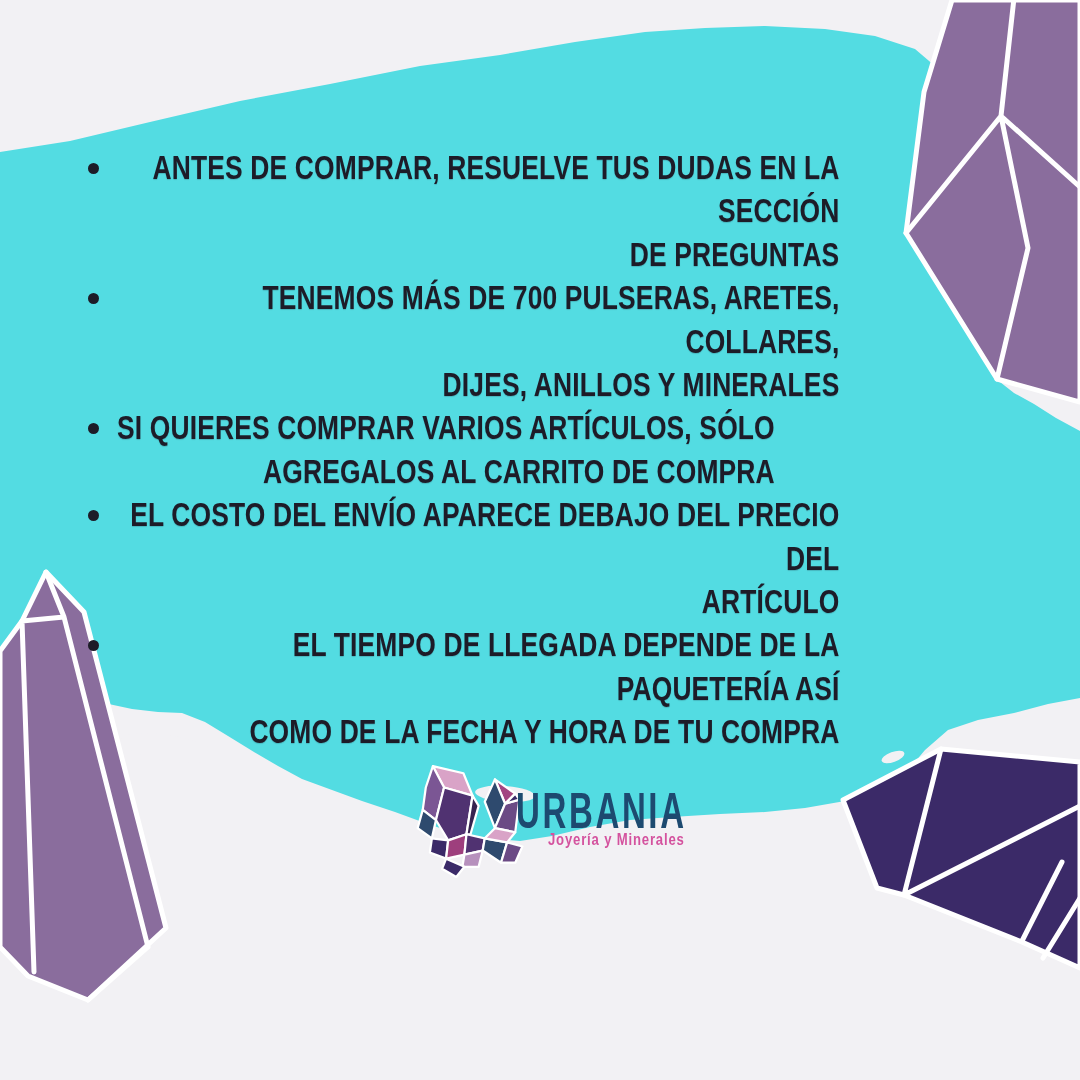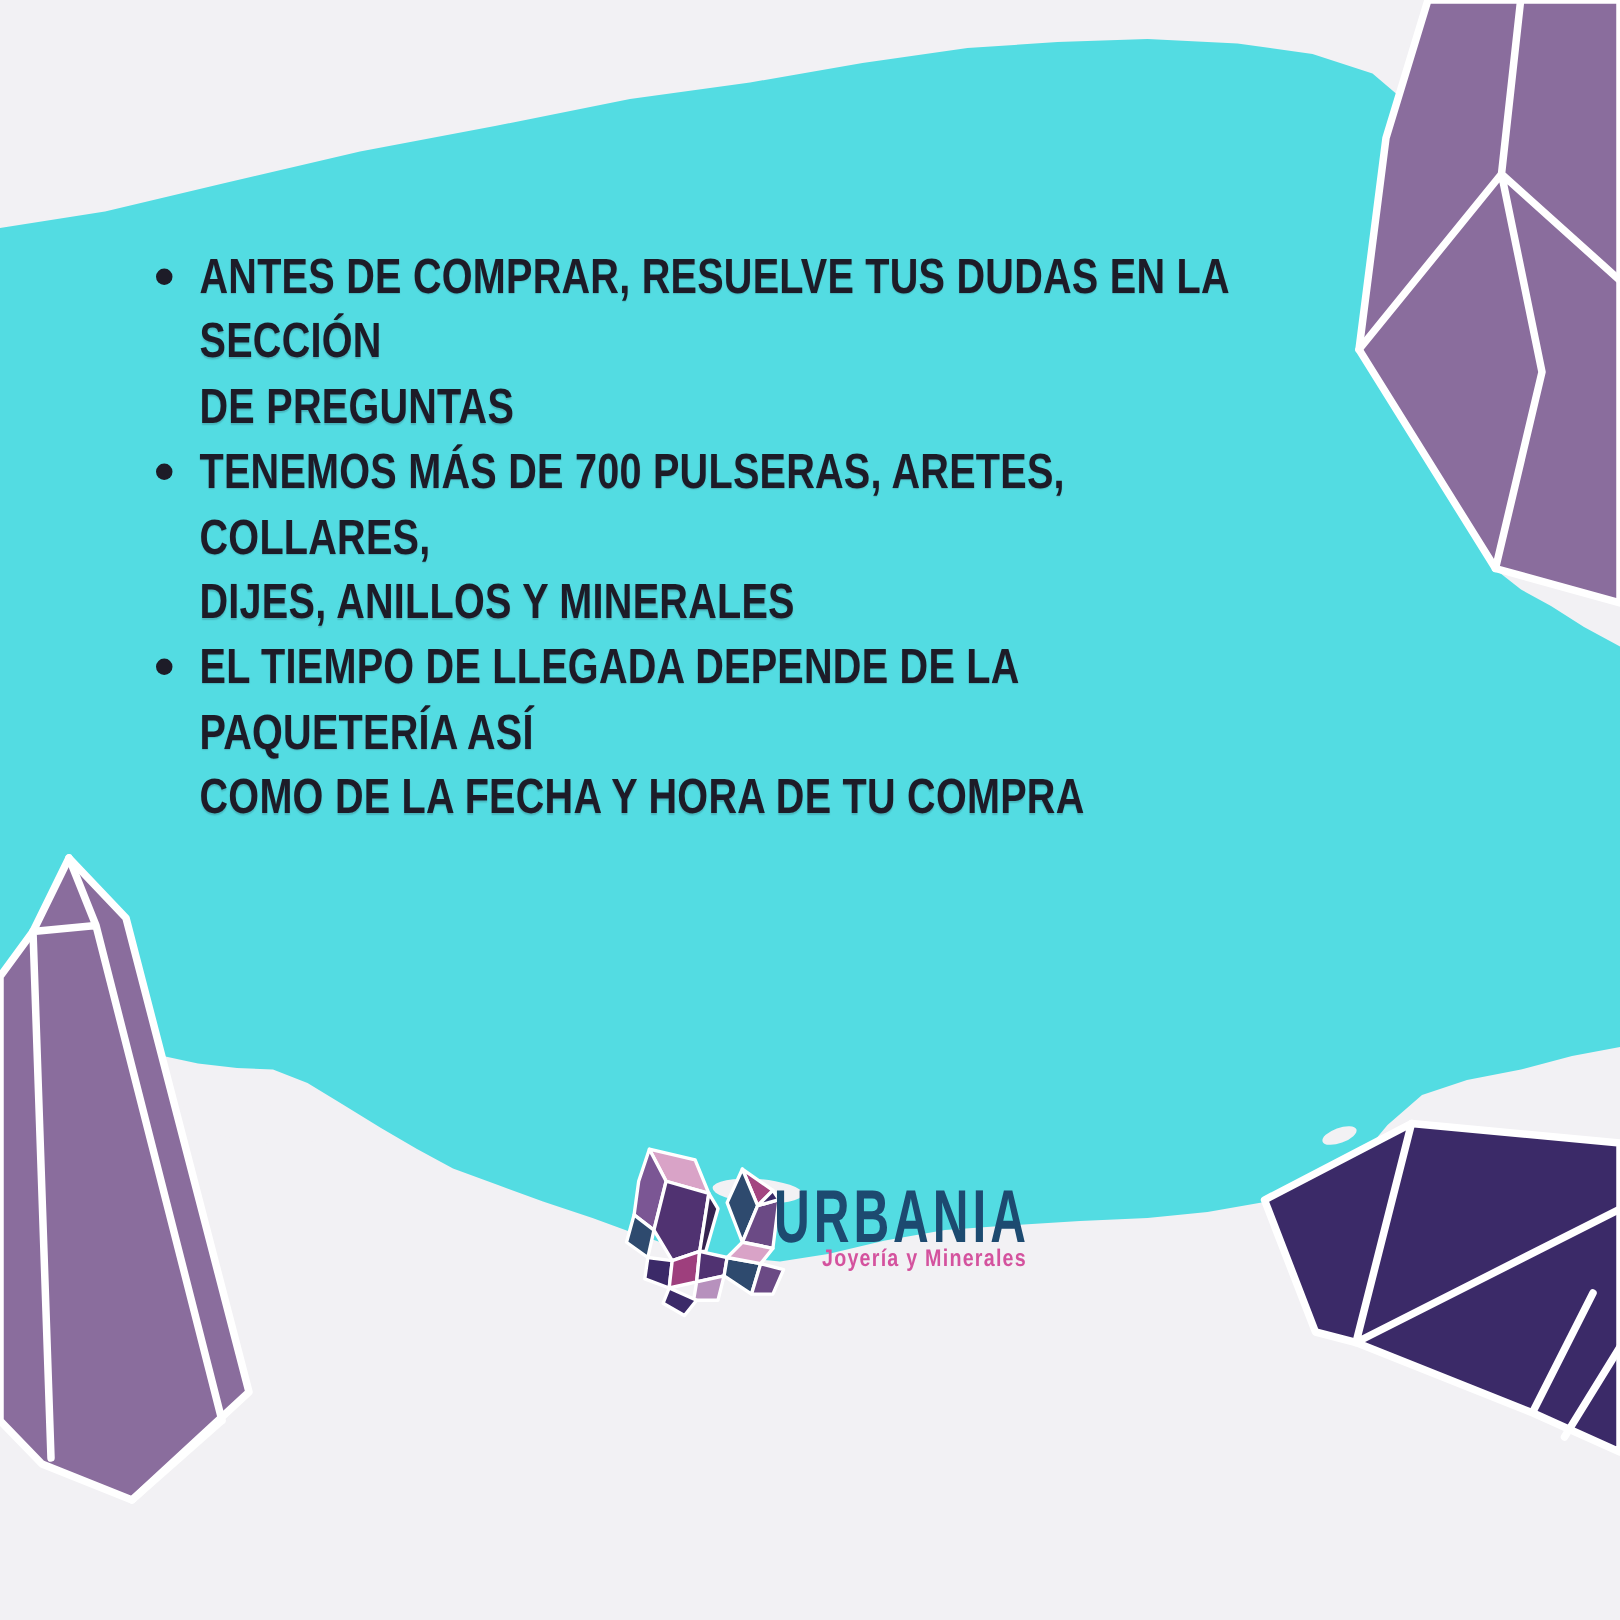"ANTES DE COMPRAR, RESUELVE TUS" ul.rules { margin: 16px -> 0; text-align: none -> right }
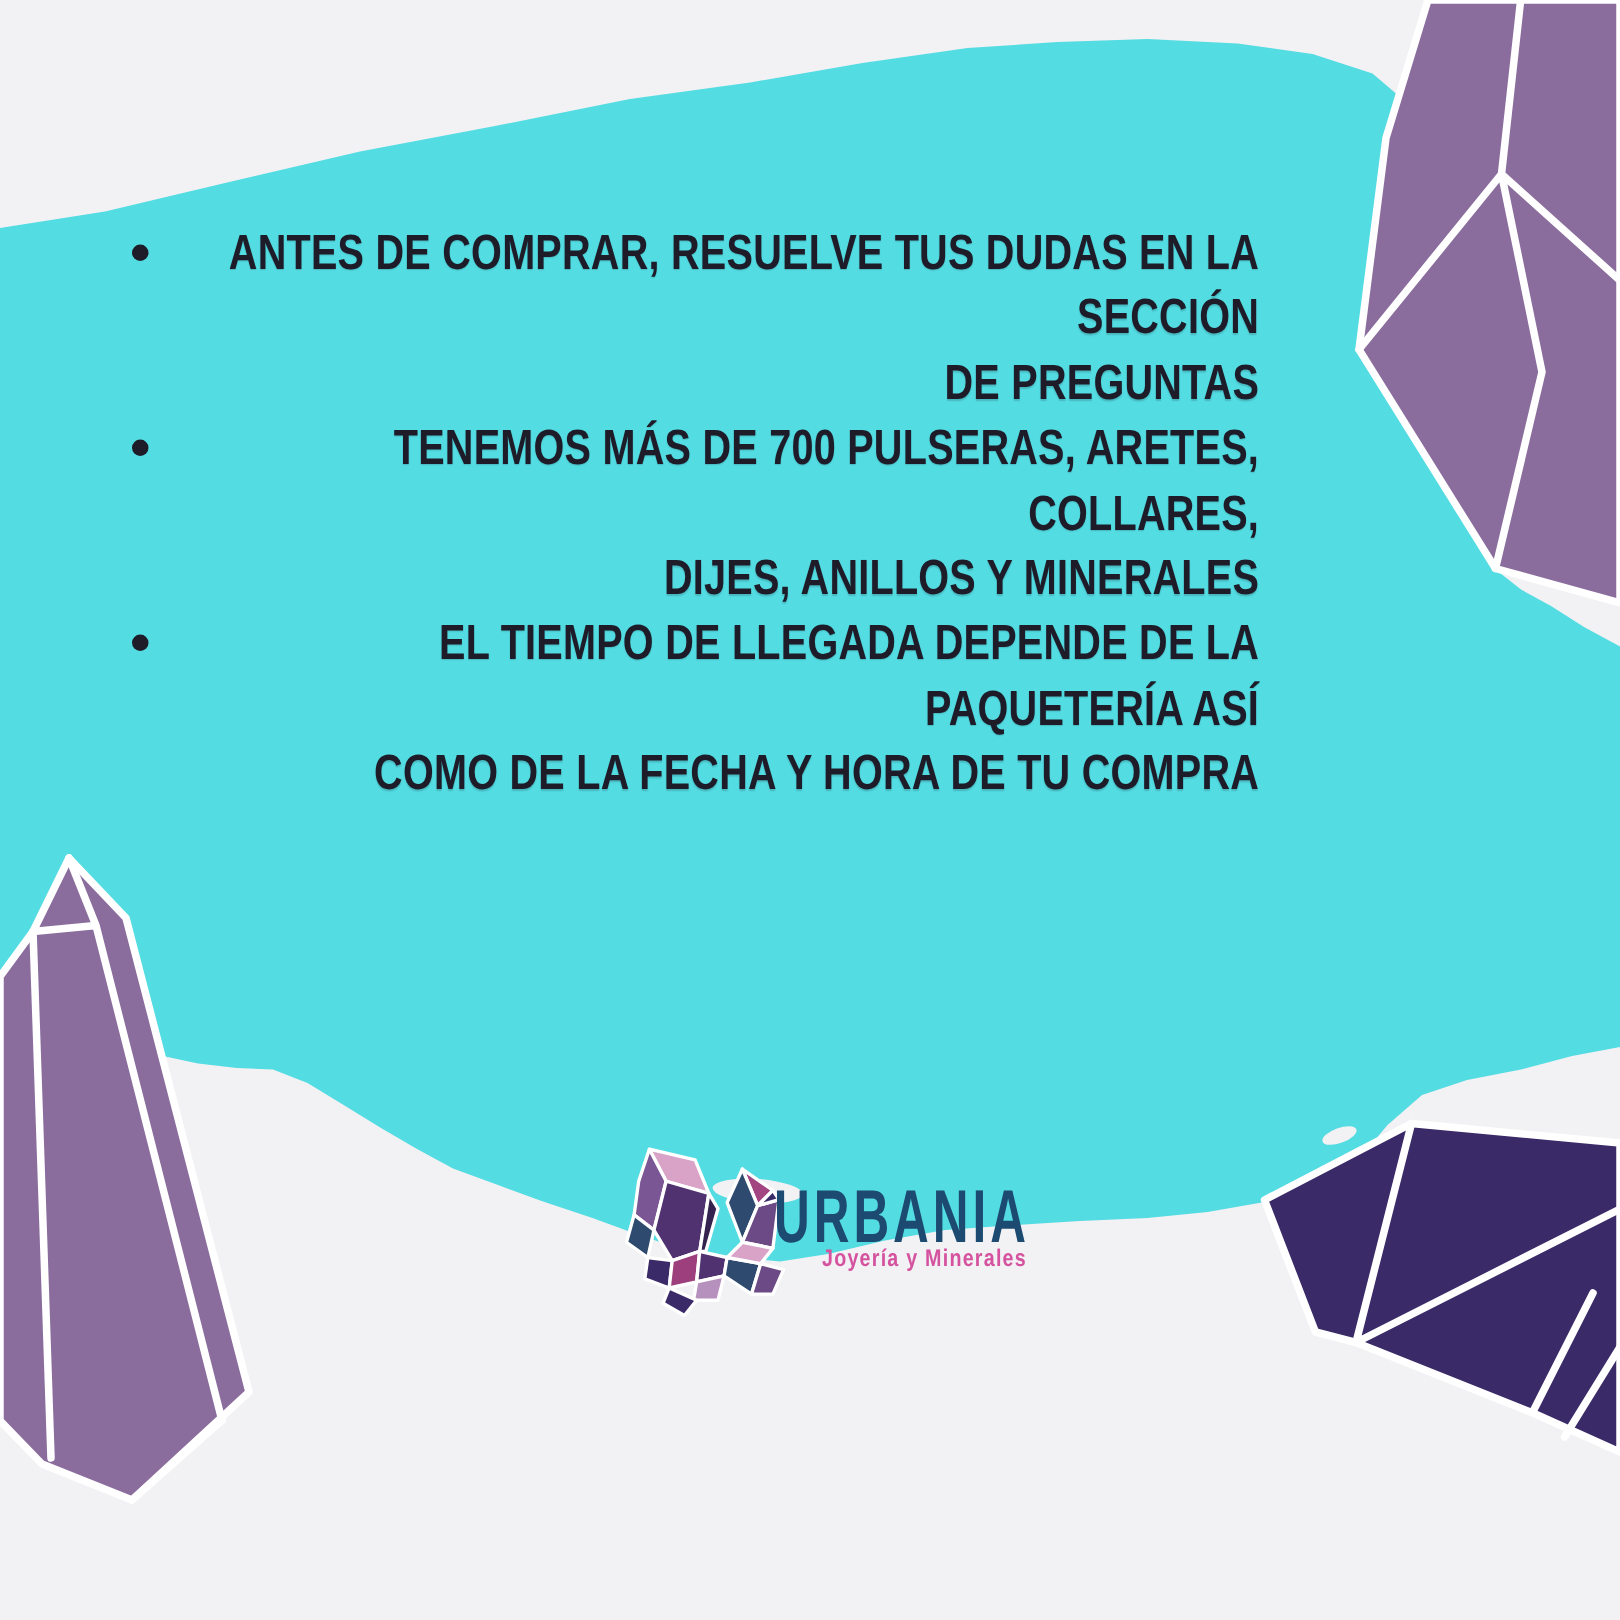"SI QUIERES COMPRAR VARIOS ARTÍCULOS," li { html: none -> <li> <span></span> <span>SI QUIERES COMPRAR VARIOS ARTÍCULOS, SÓLO AGREGALOS AL CARRITO DE COMPRA</span> </li> }
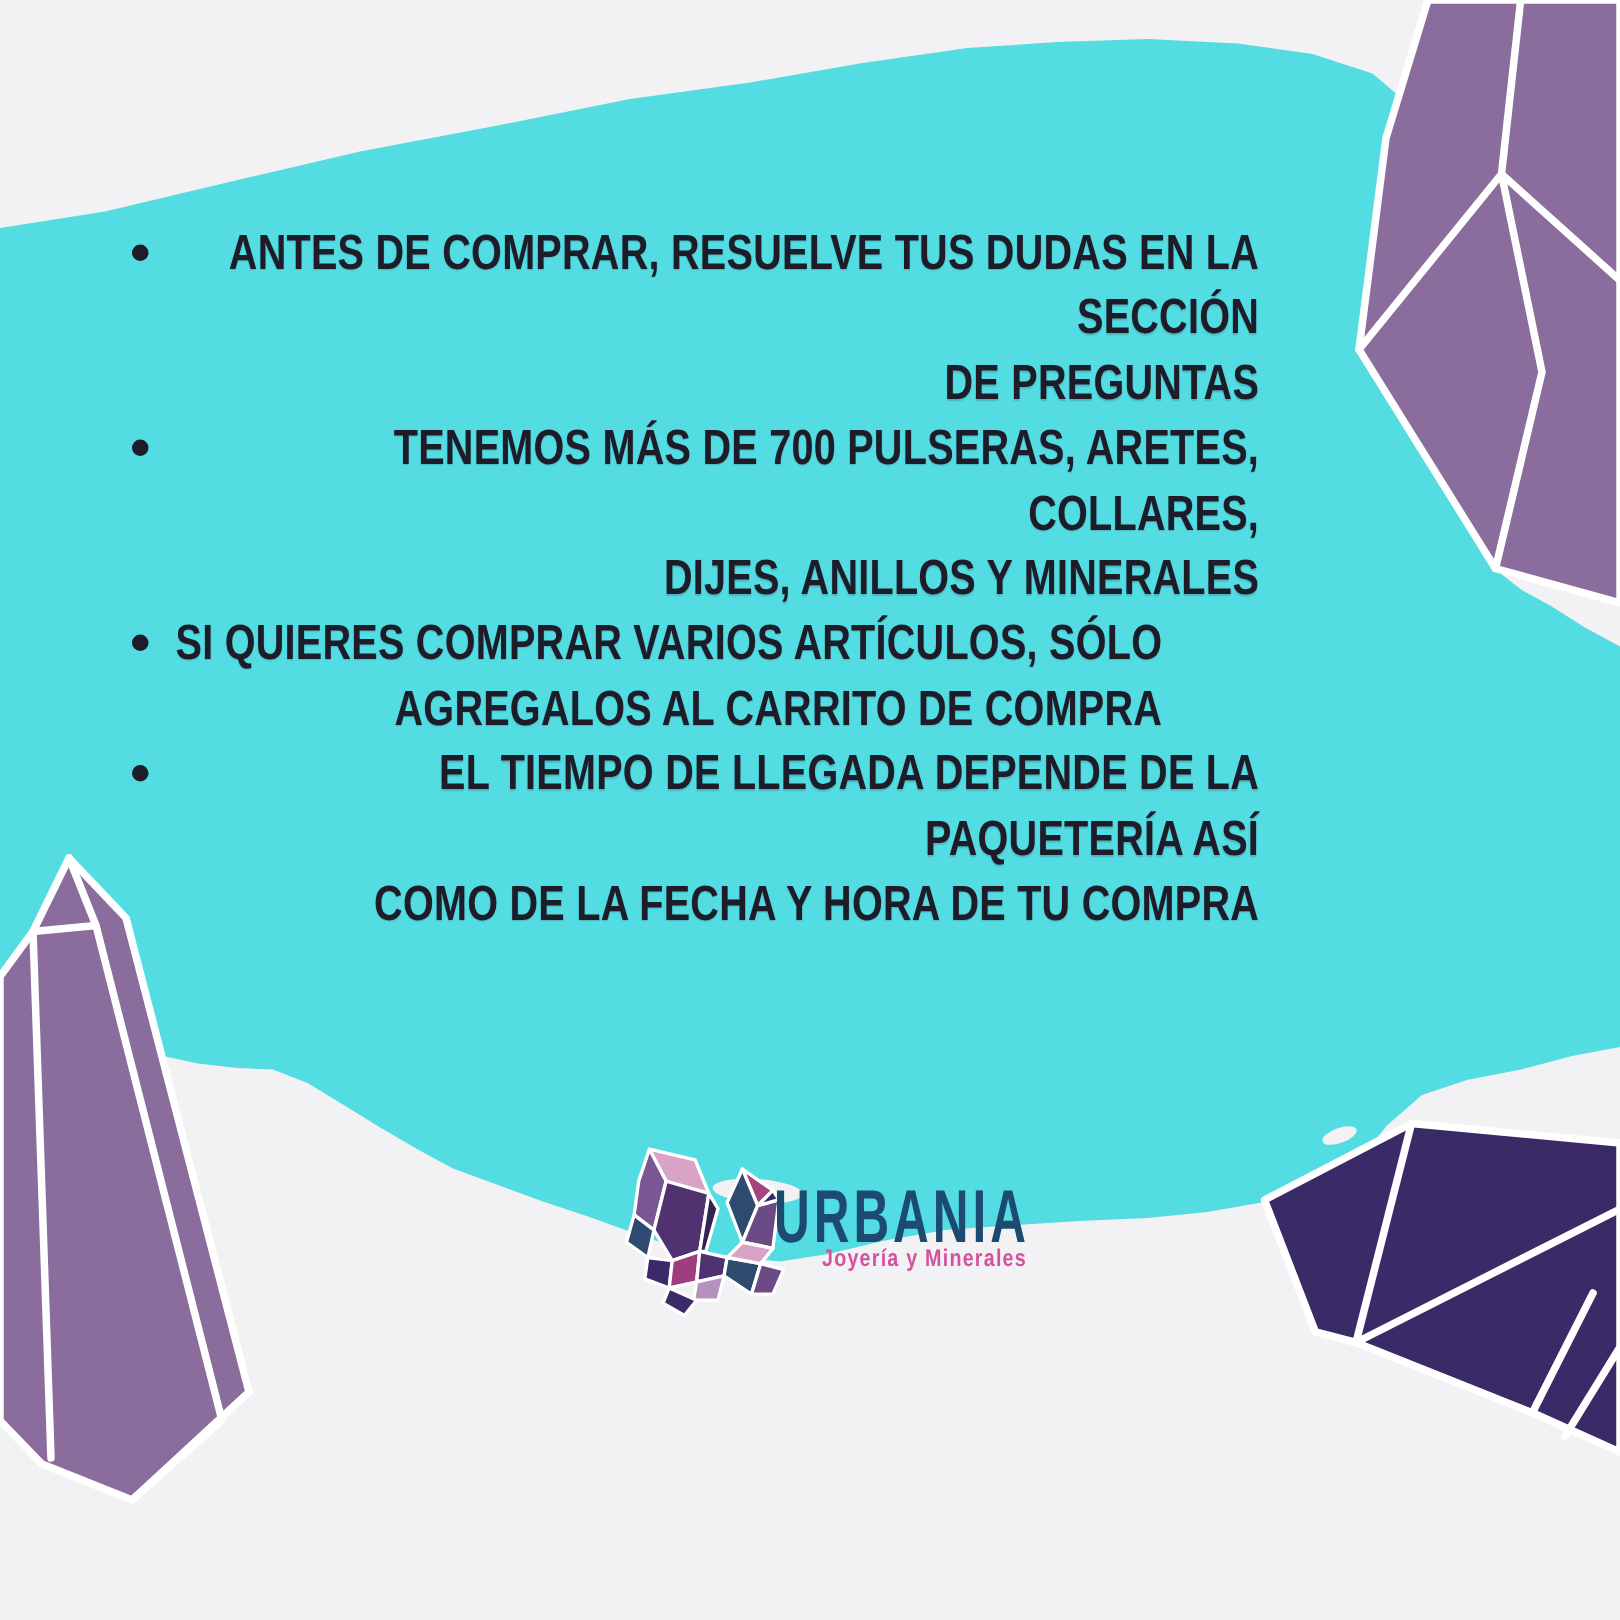"EL COSTO DEL ENVÍO APARECE" li { html: none -> <li> <span></span> <span>EL COSTO DEL ENVÍO APARECE DEBAJO DEL PRECIO DEL ARTÍCULO</span> </li> }
